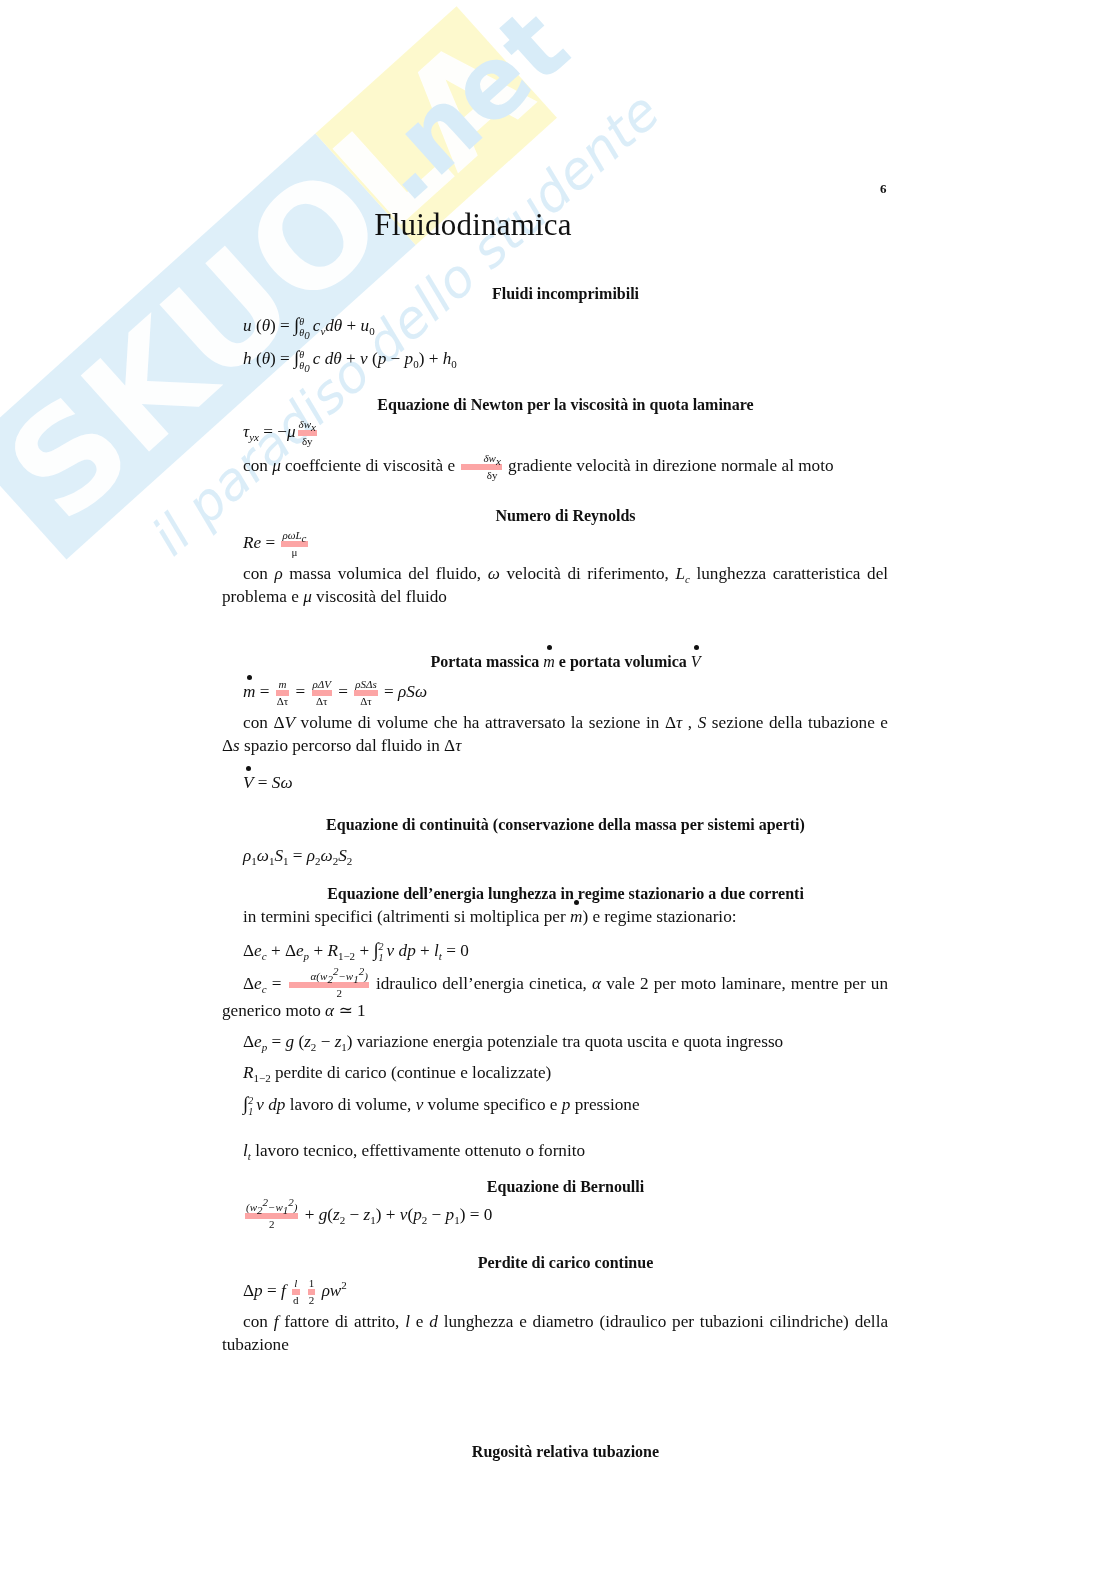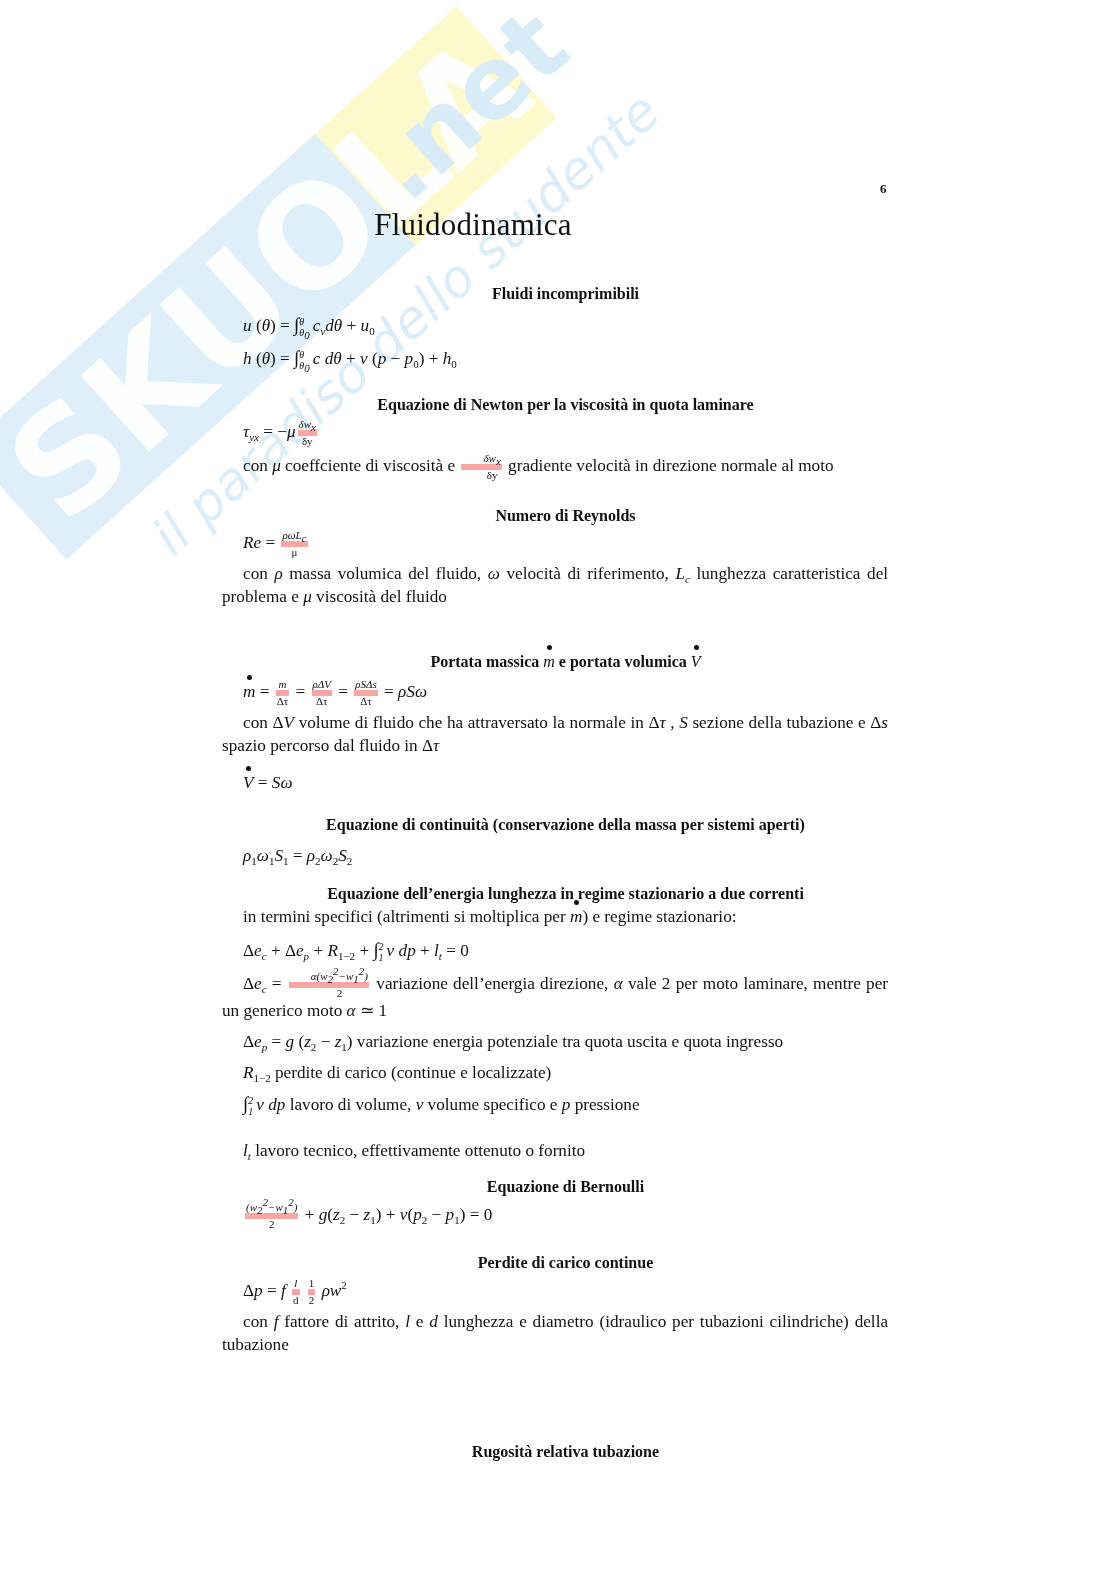"volume di fluido che ha" span { text: fluido che ha attraversato la normale -> volume che ha attraversato la sezione }
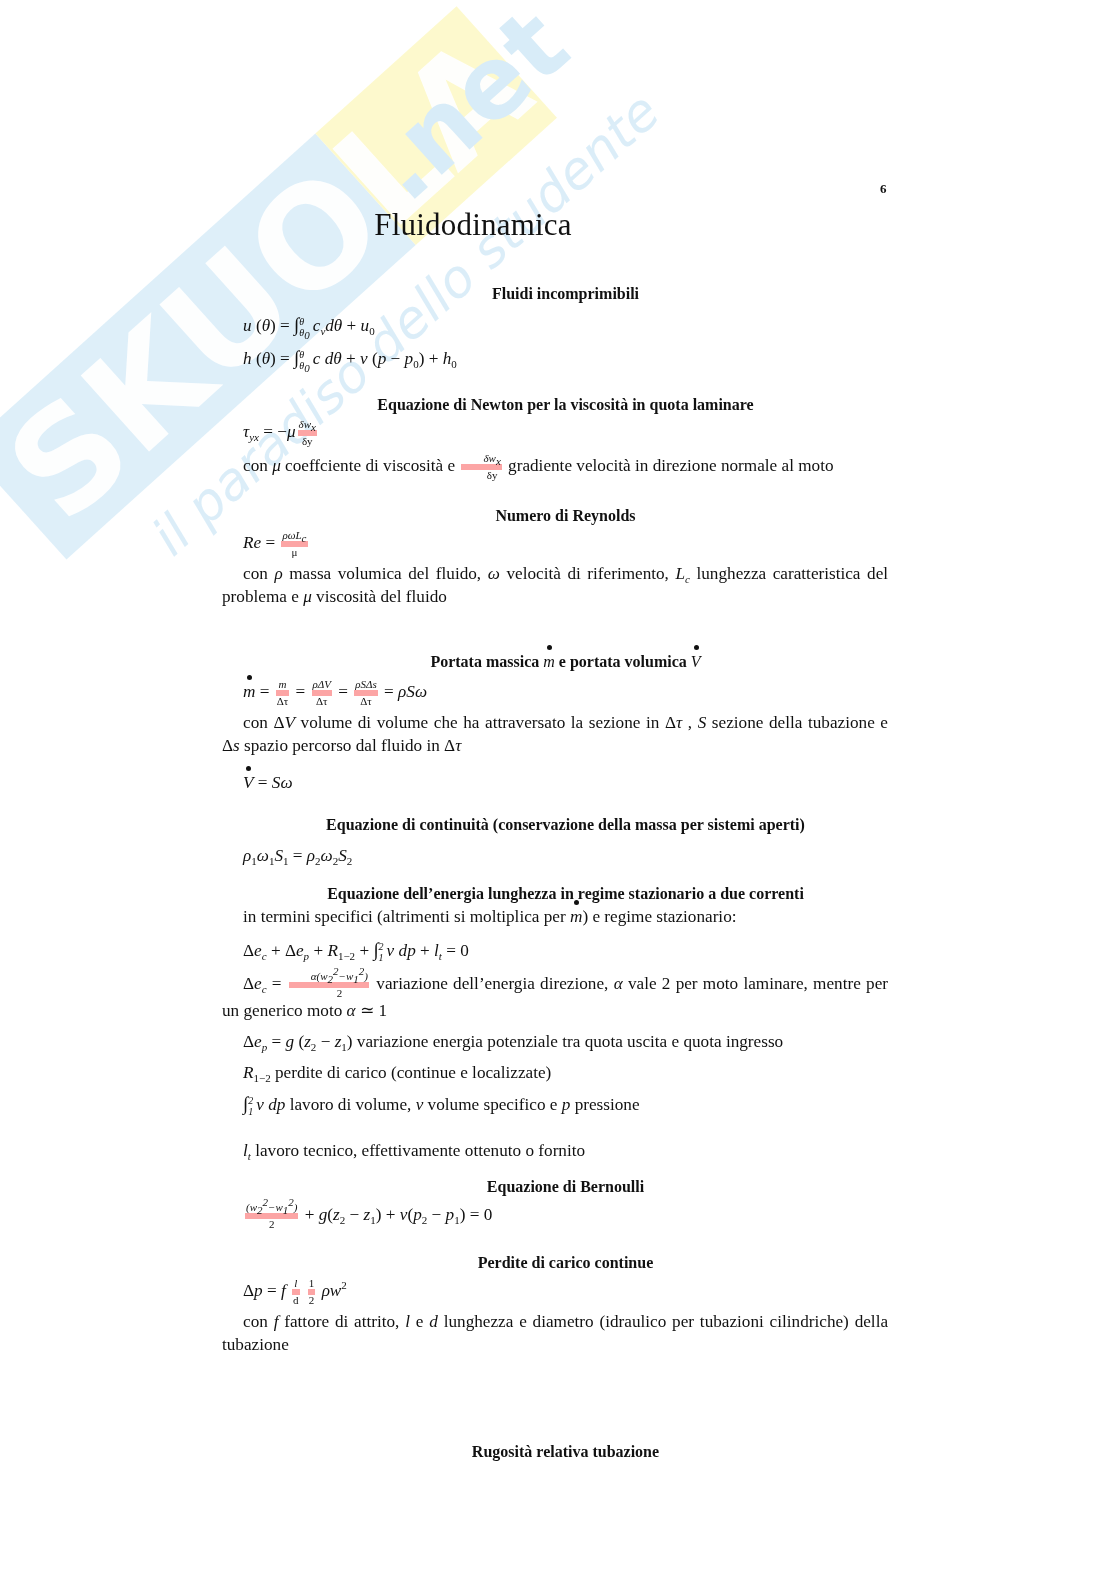"variazione dell’energia direzione," span { text: variazione dell’energia direzione -> idraulico dell’energia cinetica }
